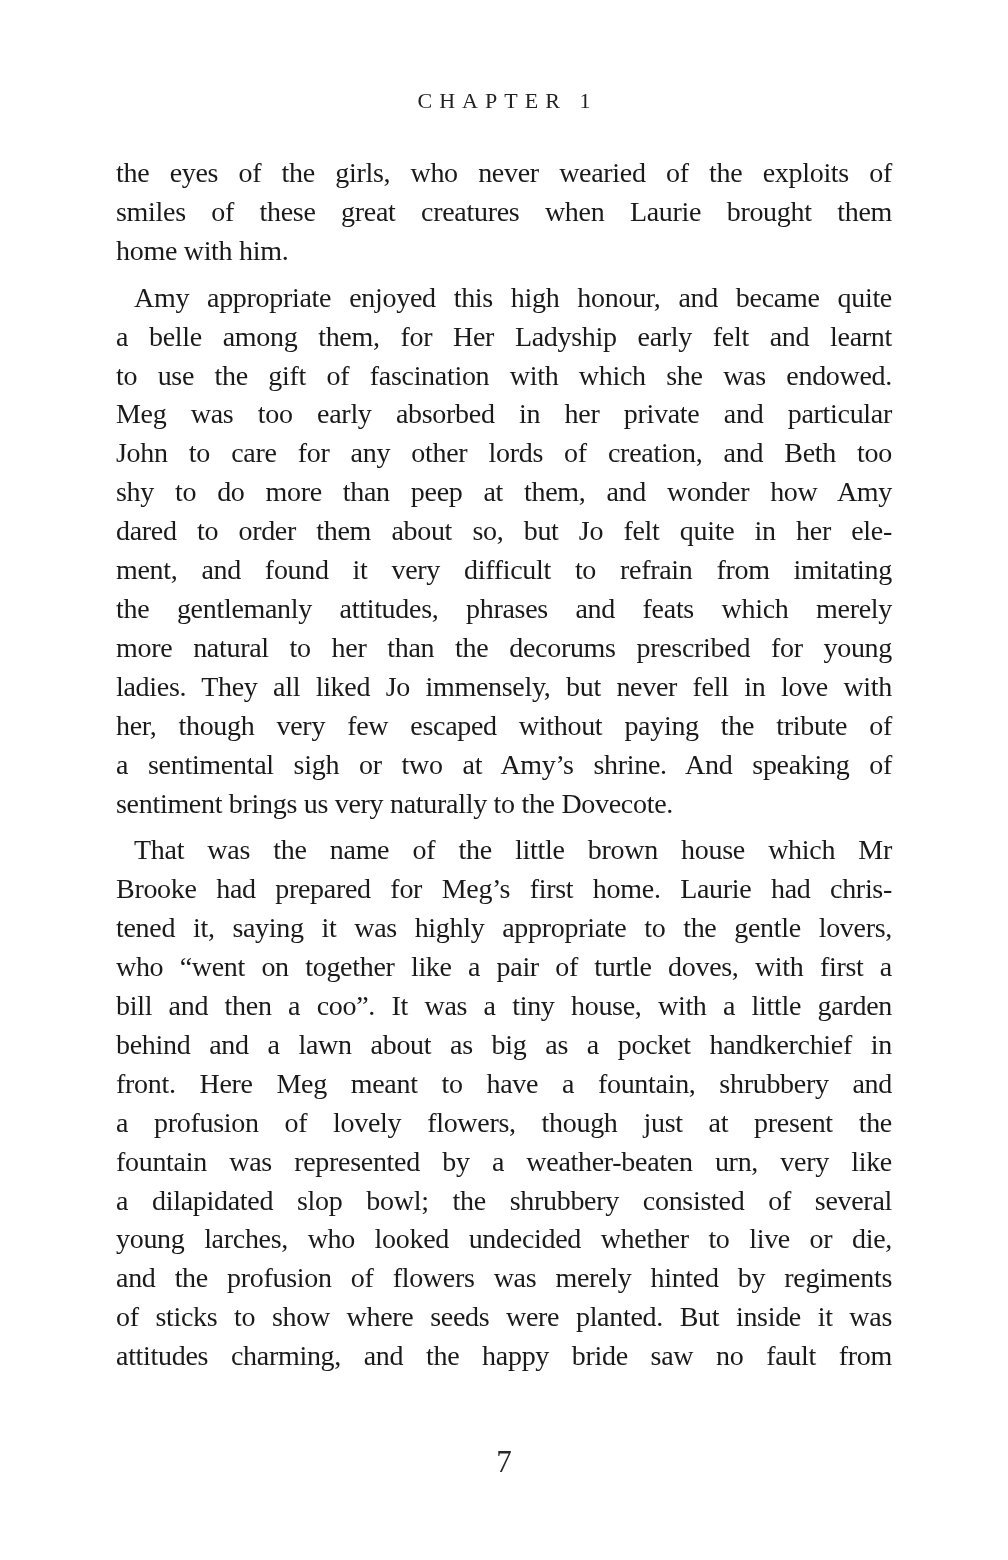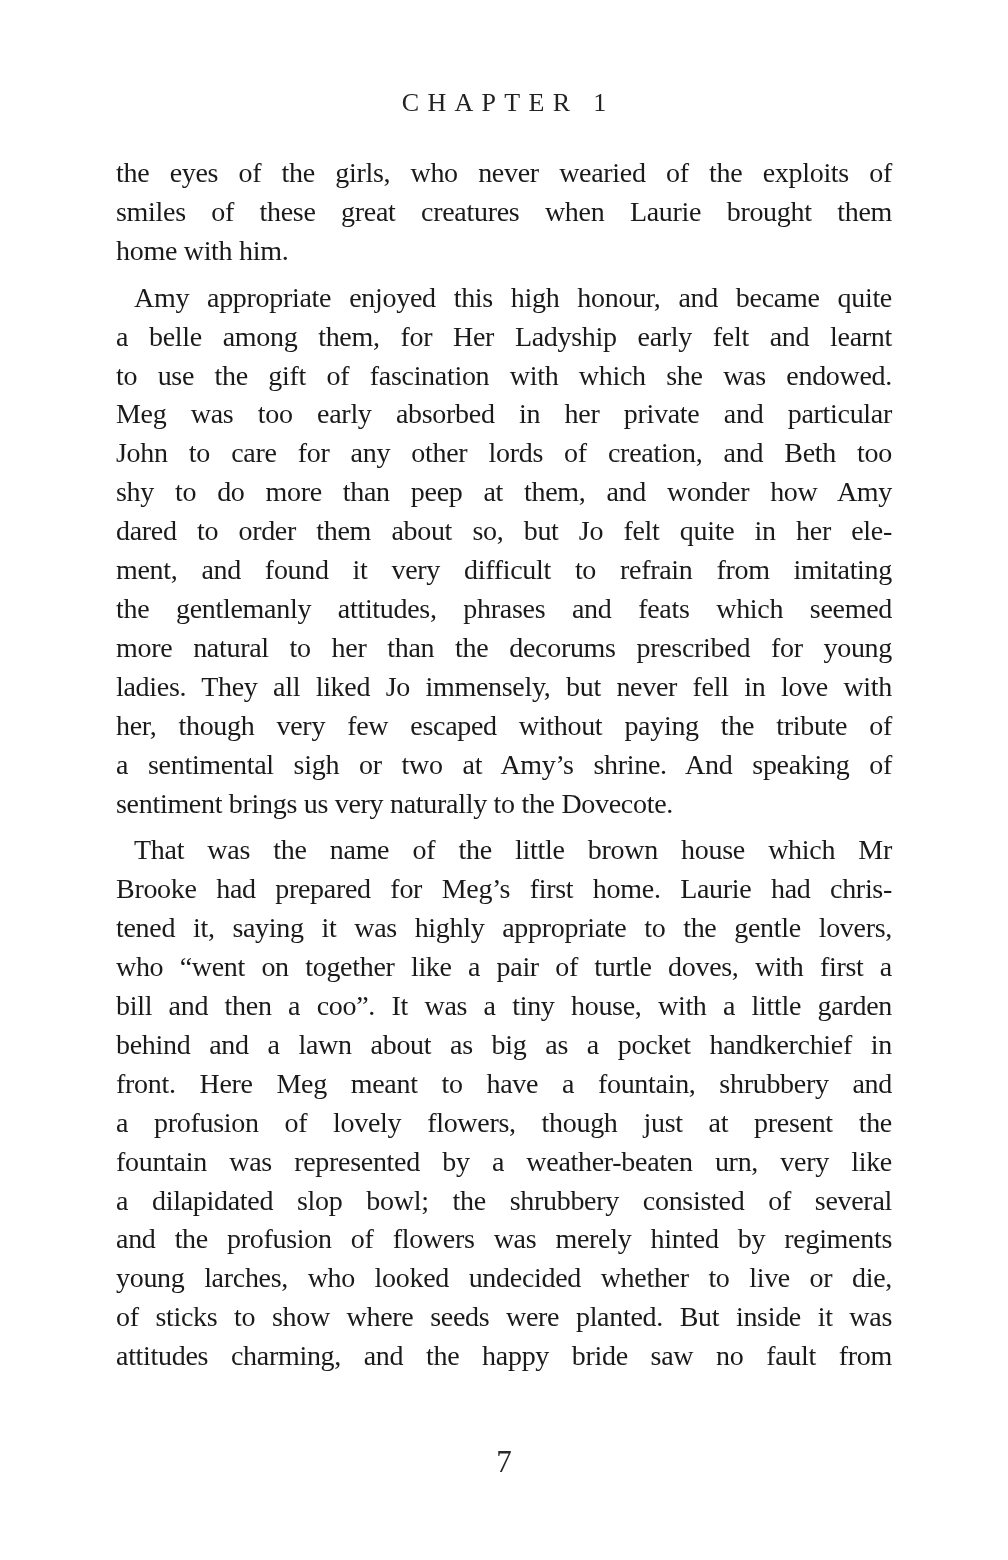"CHAPTER 1" .chapter-header { font-size: 26px -> 22px }
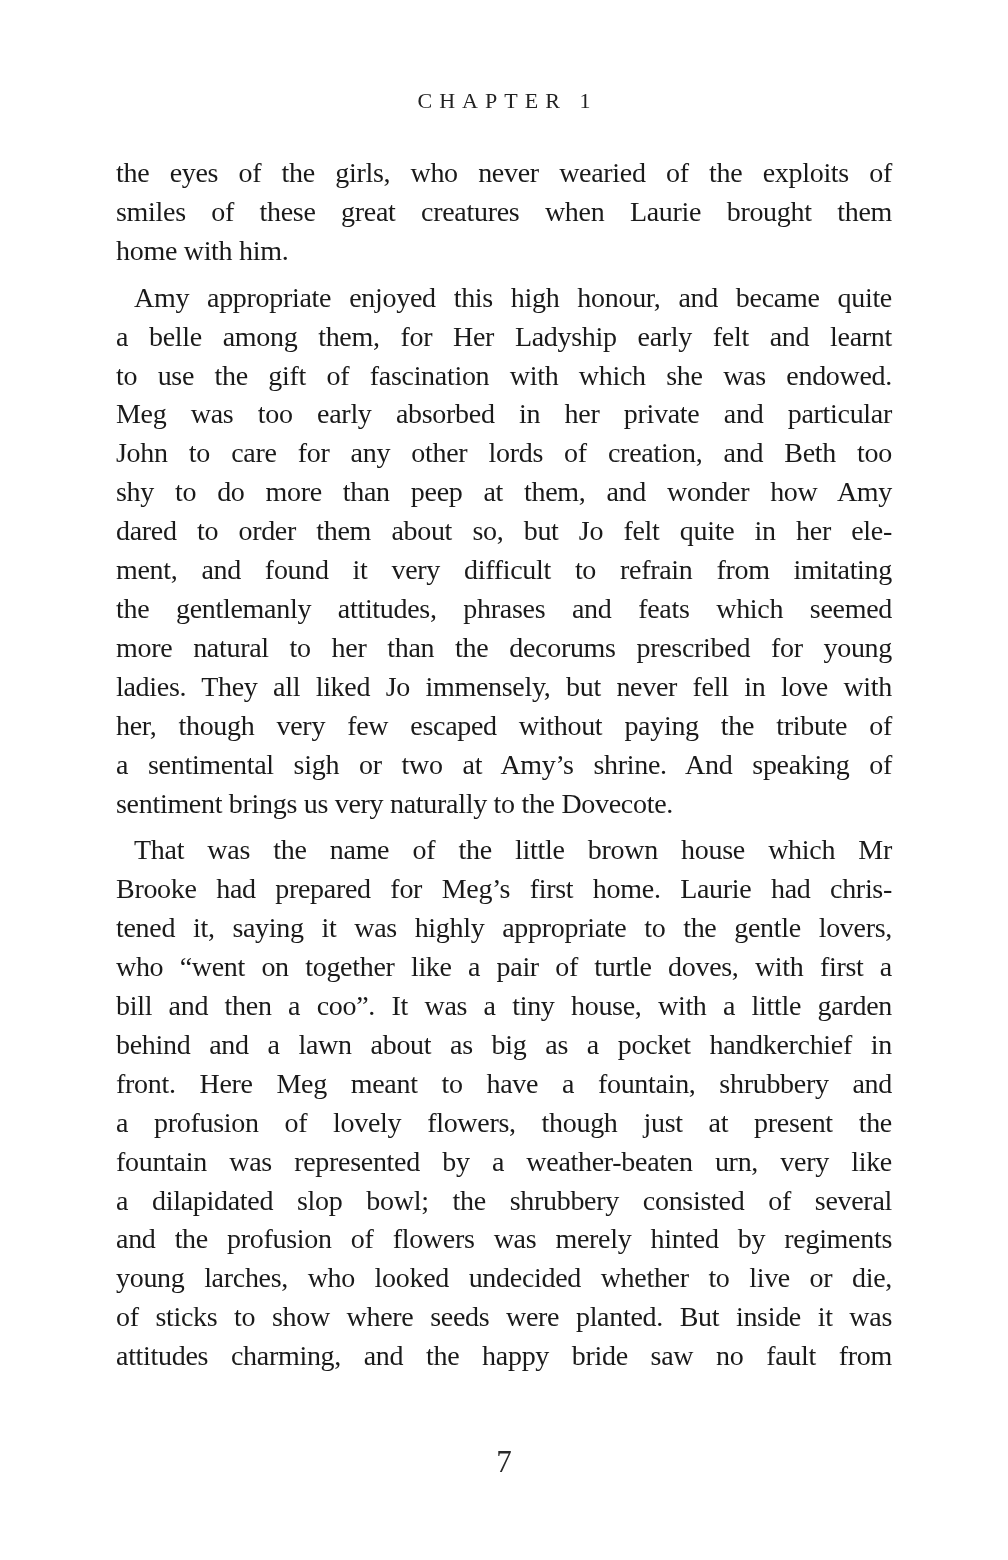"the gentlemanly attitudes, phrases and" div.line { text: seemed -> merely }
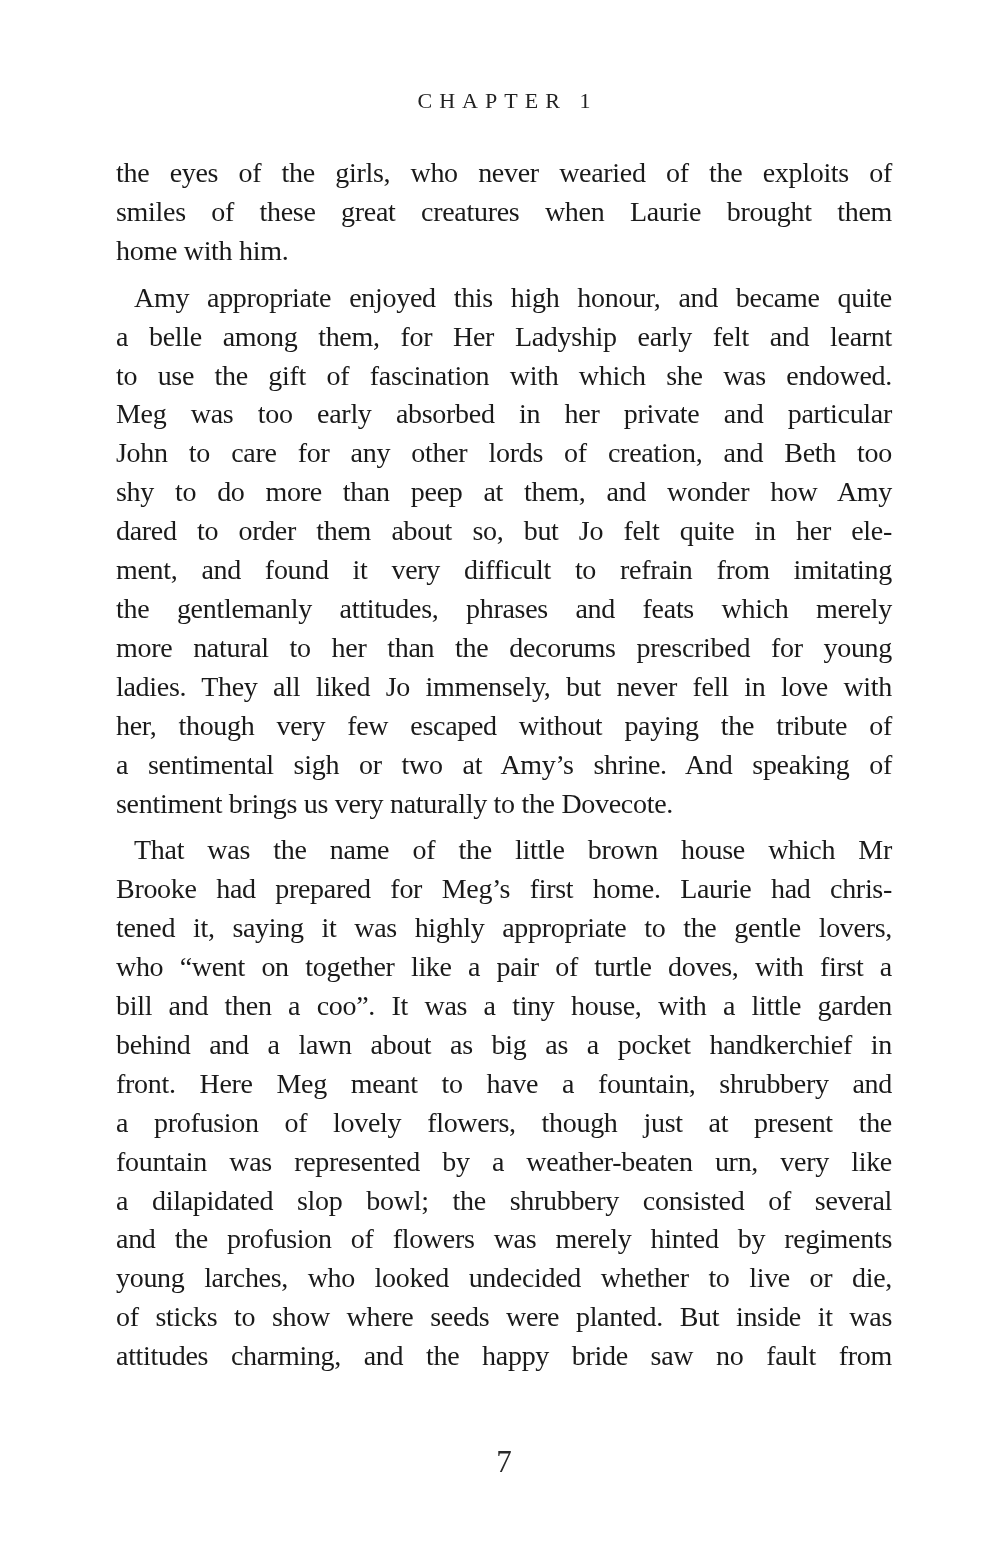"and the profusion of flowers" div.line { order: before "young larches, who looked undecided" -> after "young larches, who looked undecided" }
